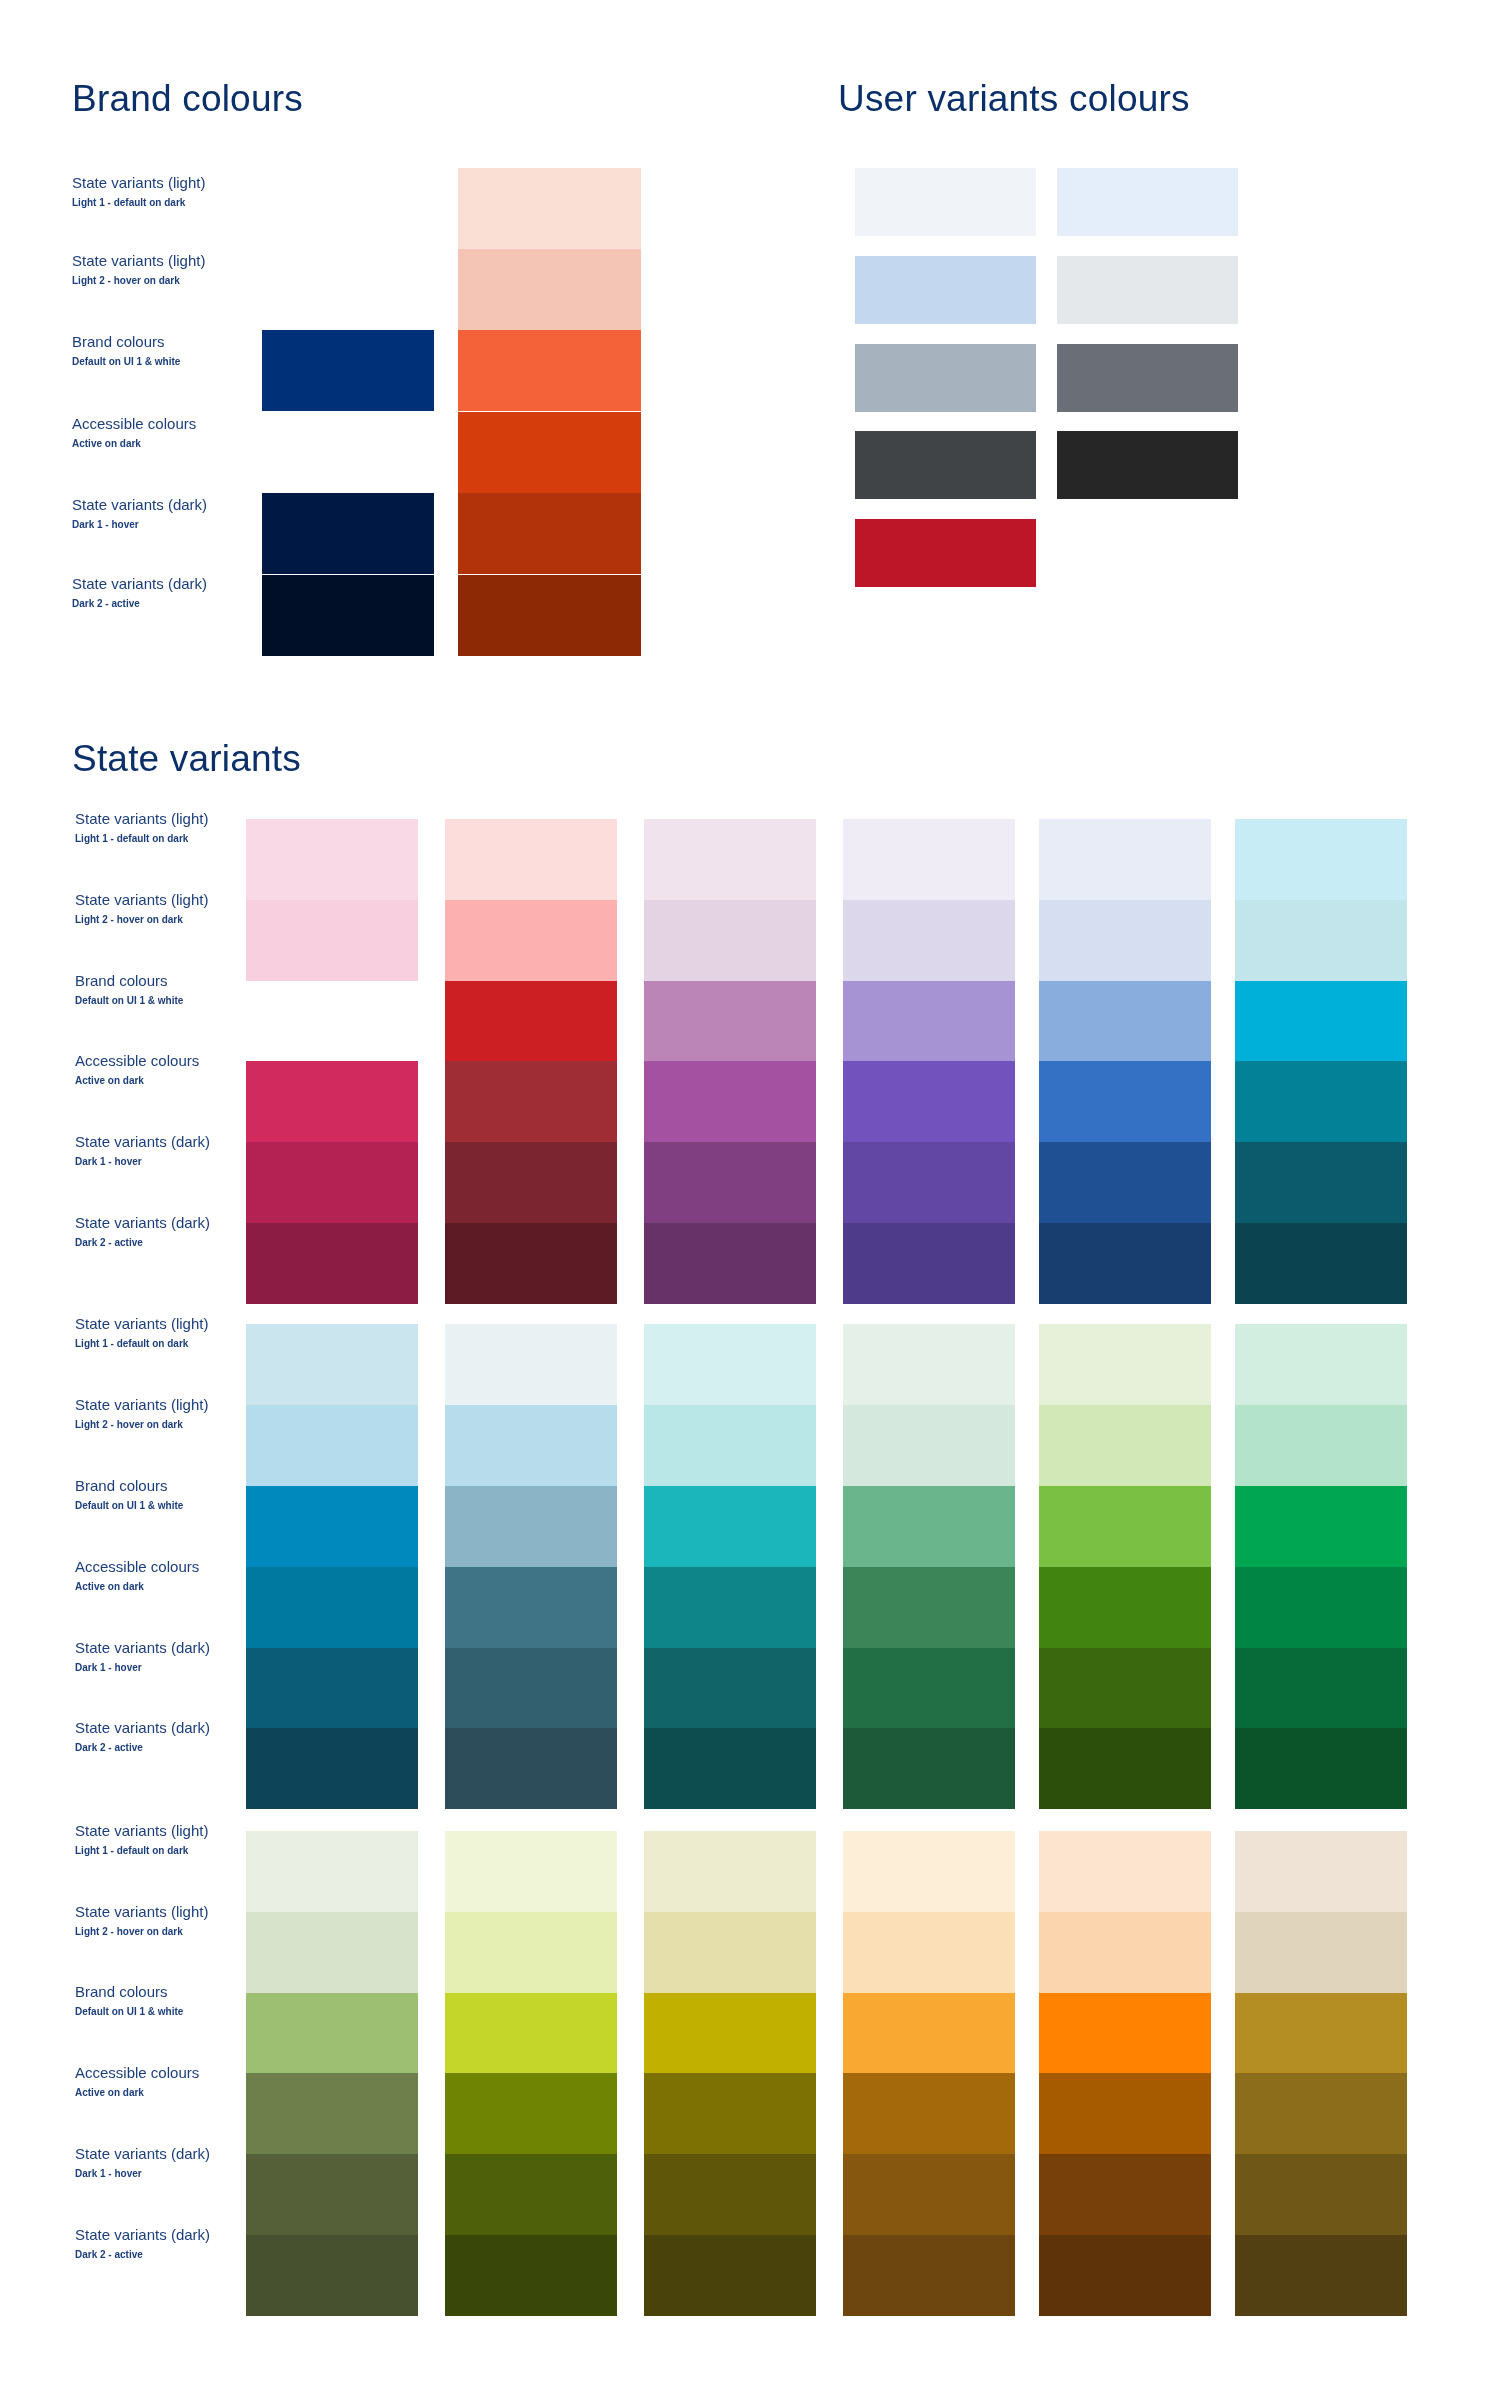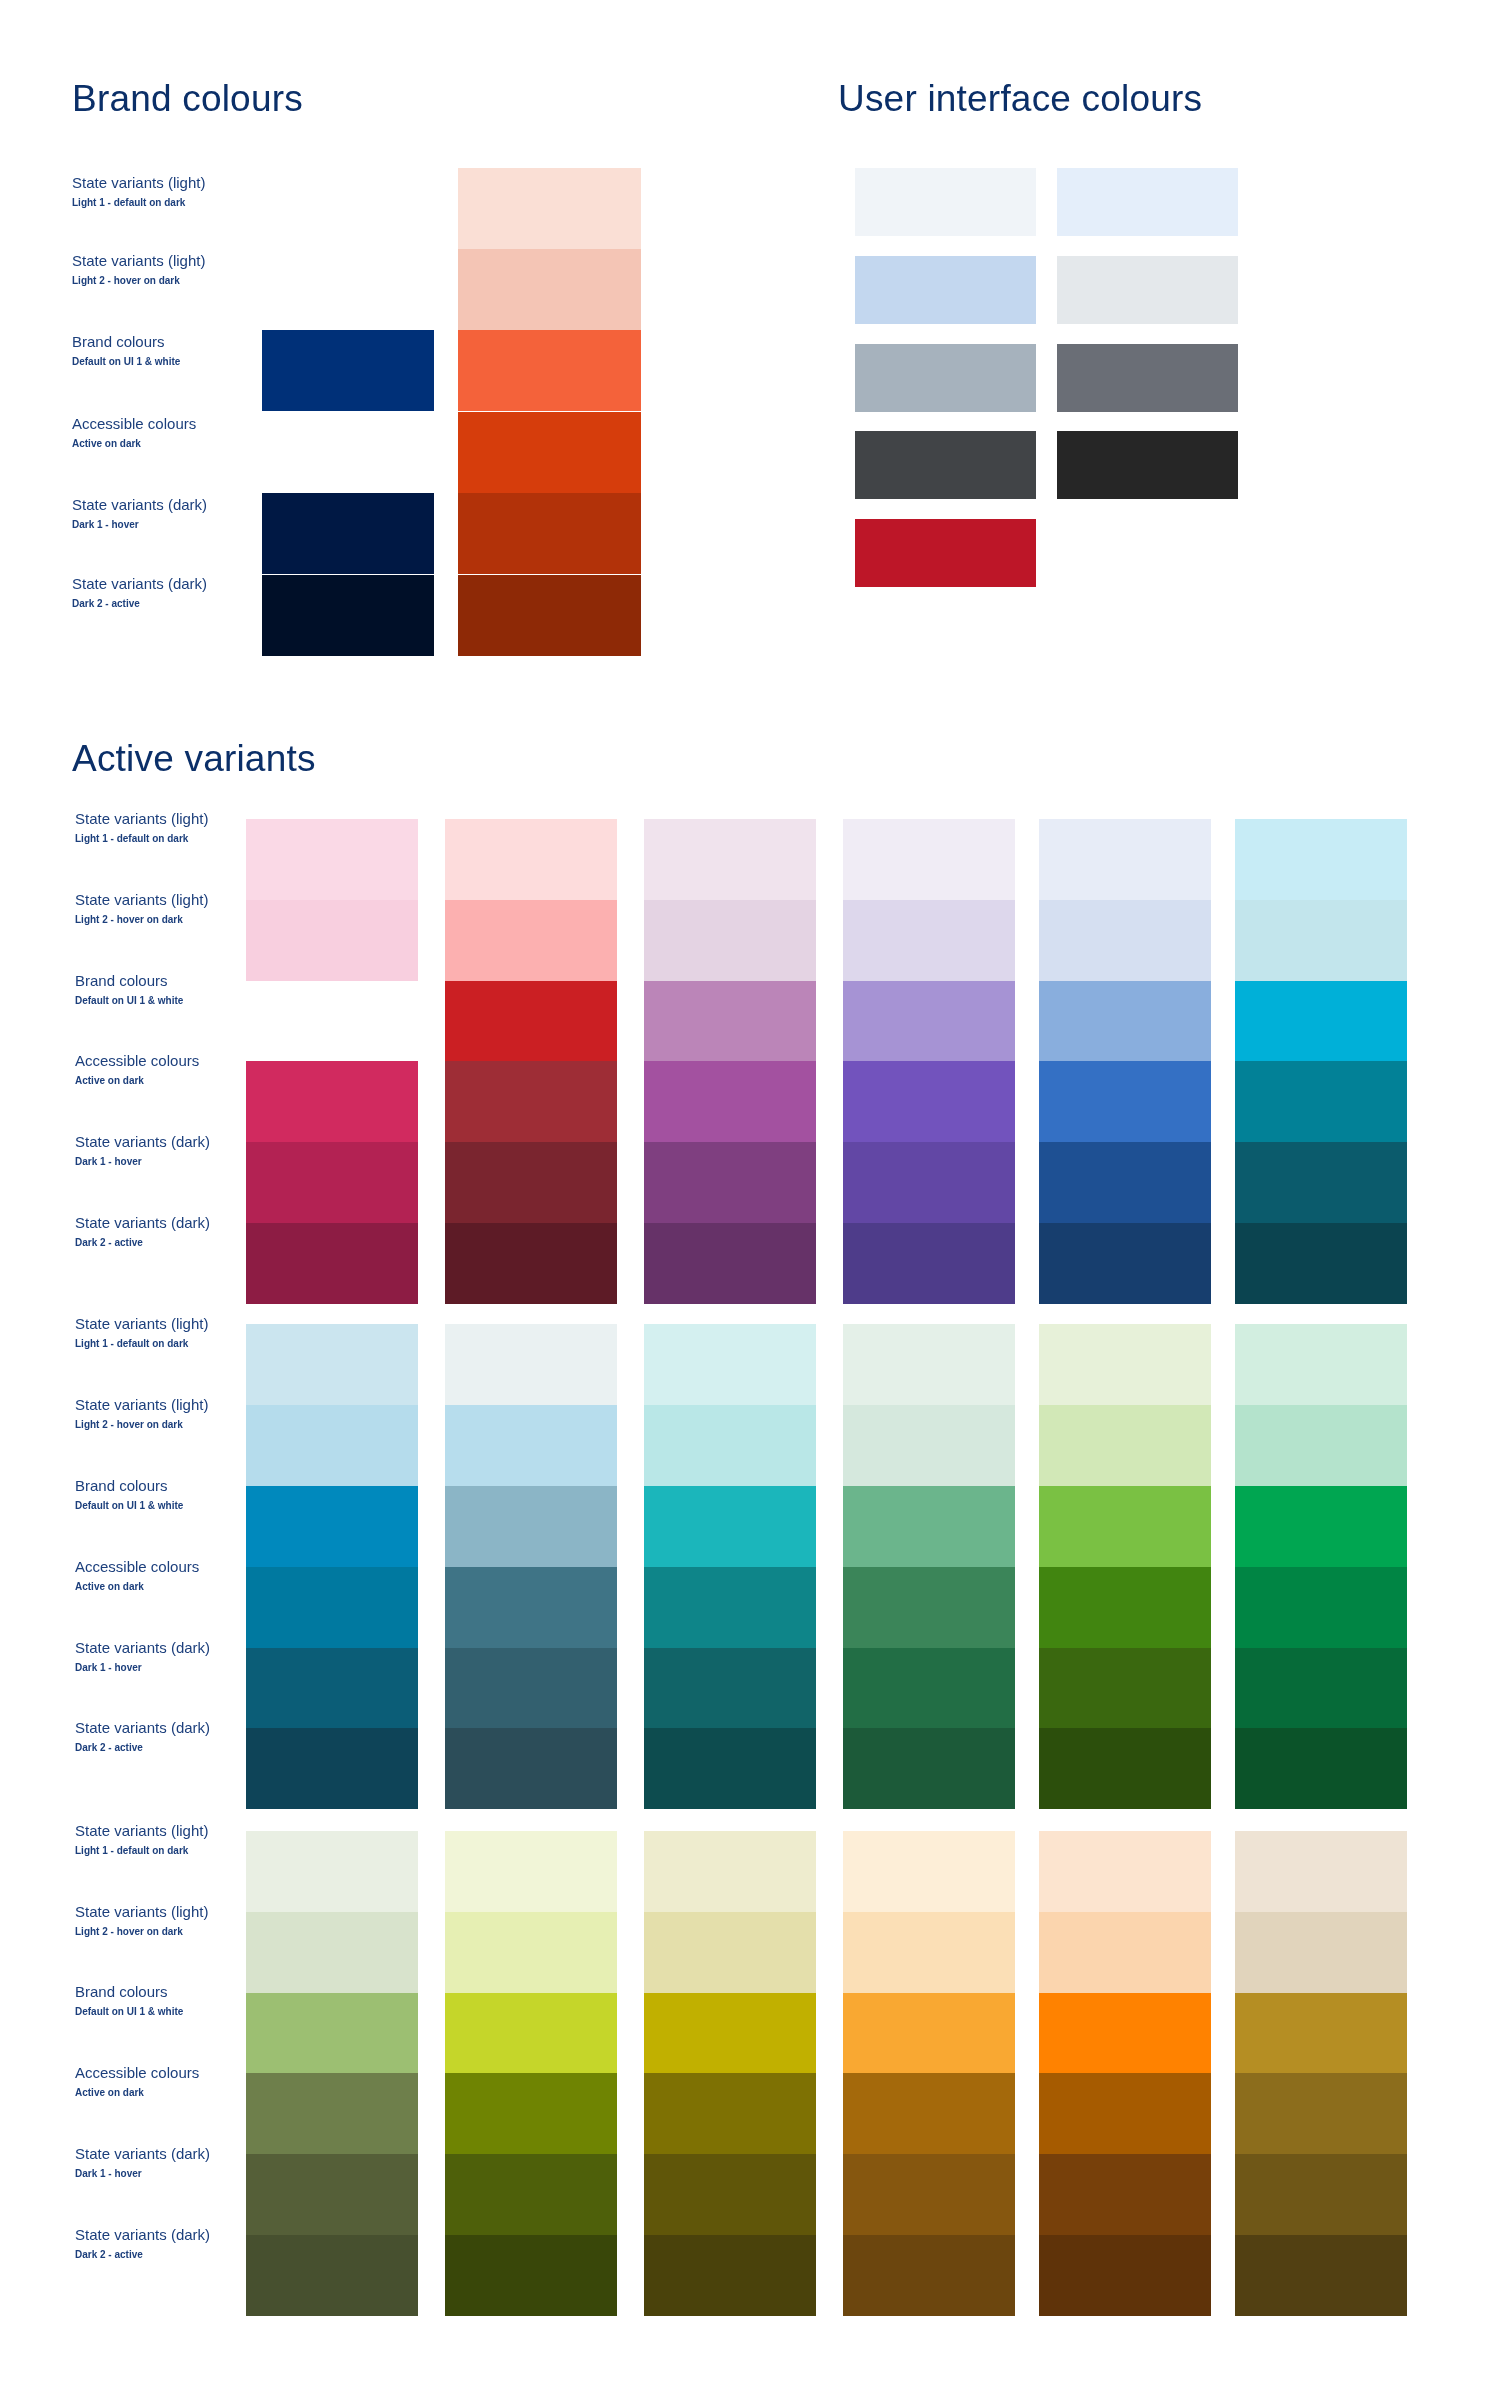"User interface colours" h1.section-title { text: interface -> variants }
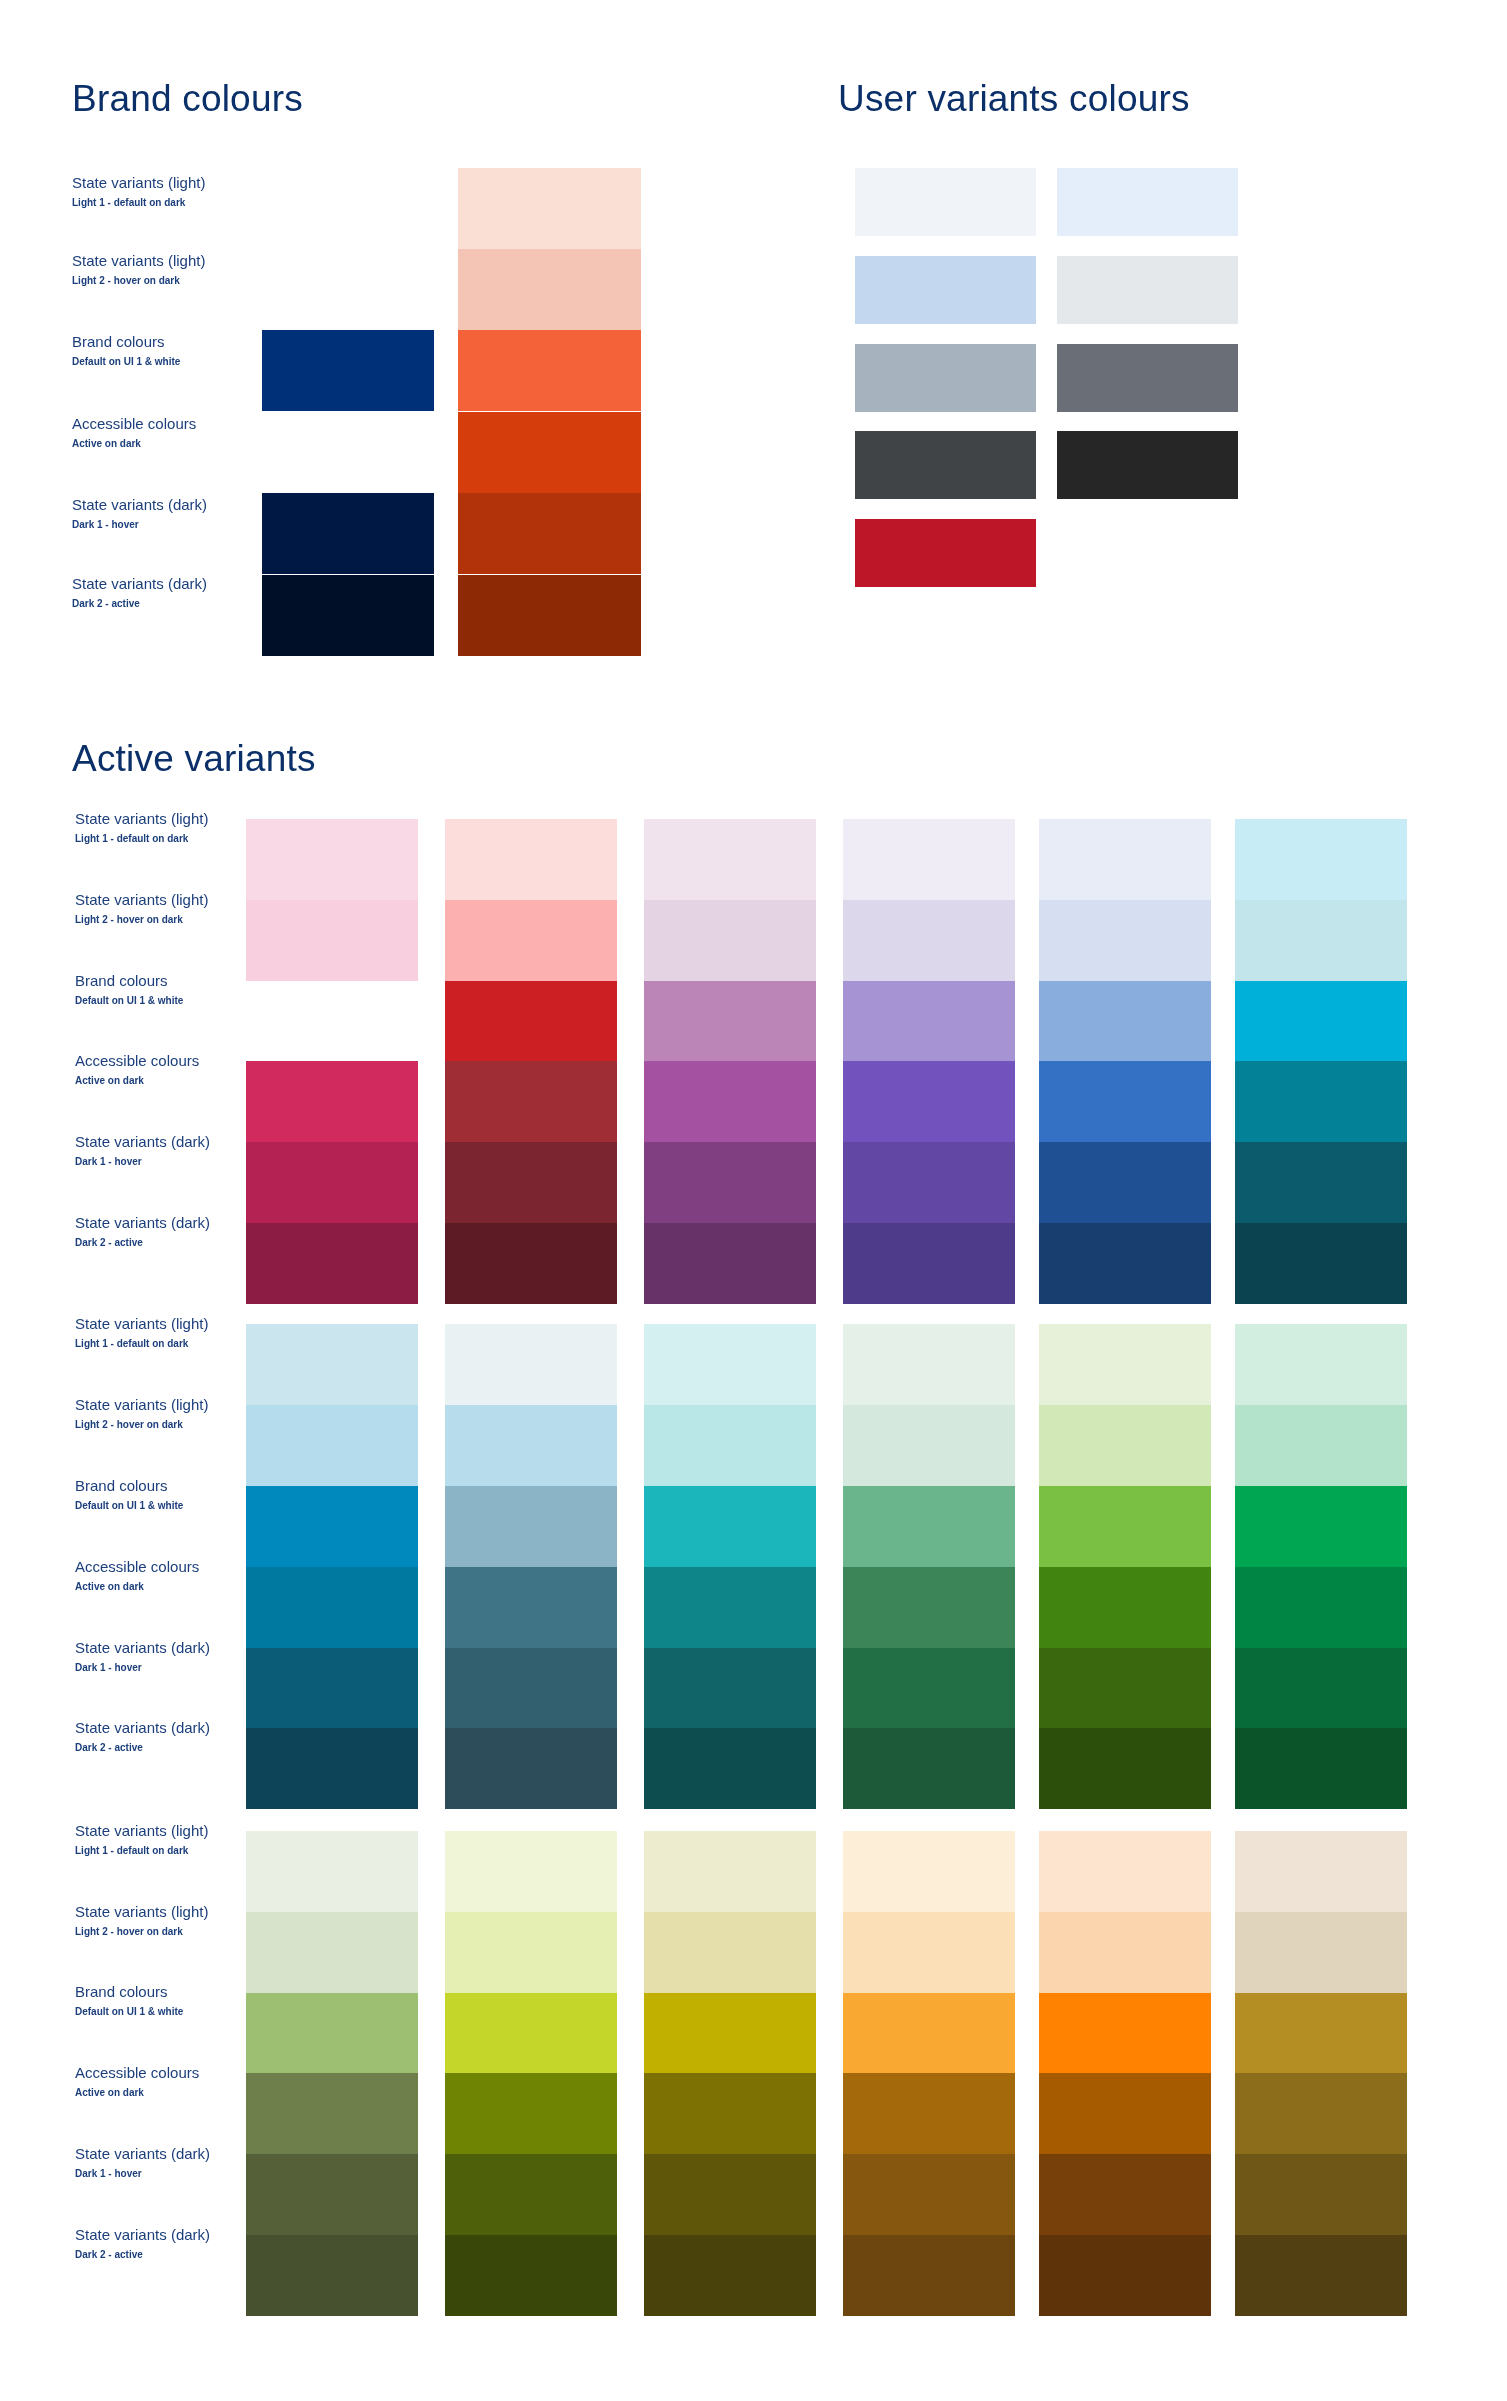"Active variants" h1.section-title { text: Active -> State }
